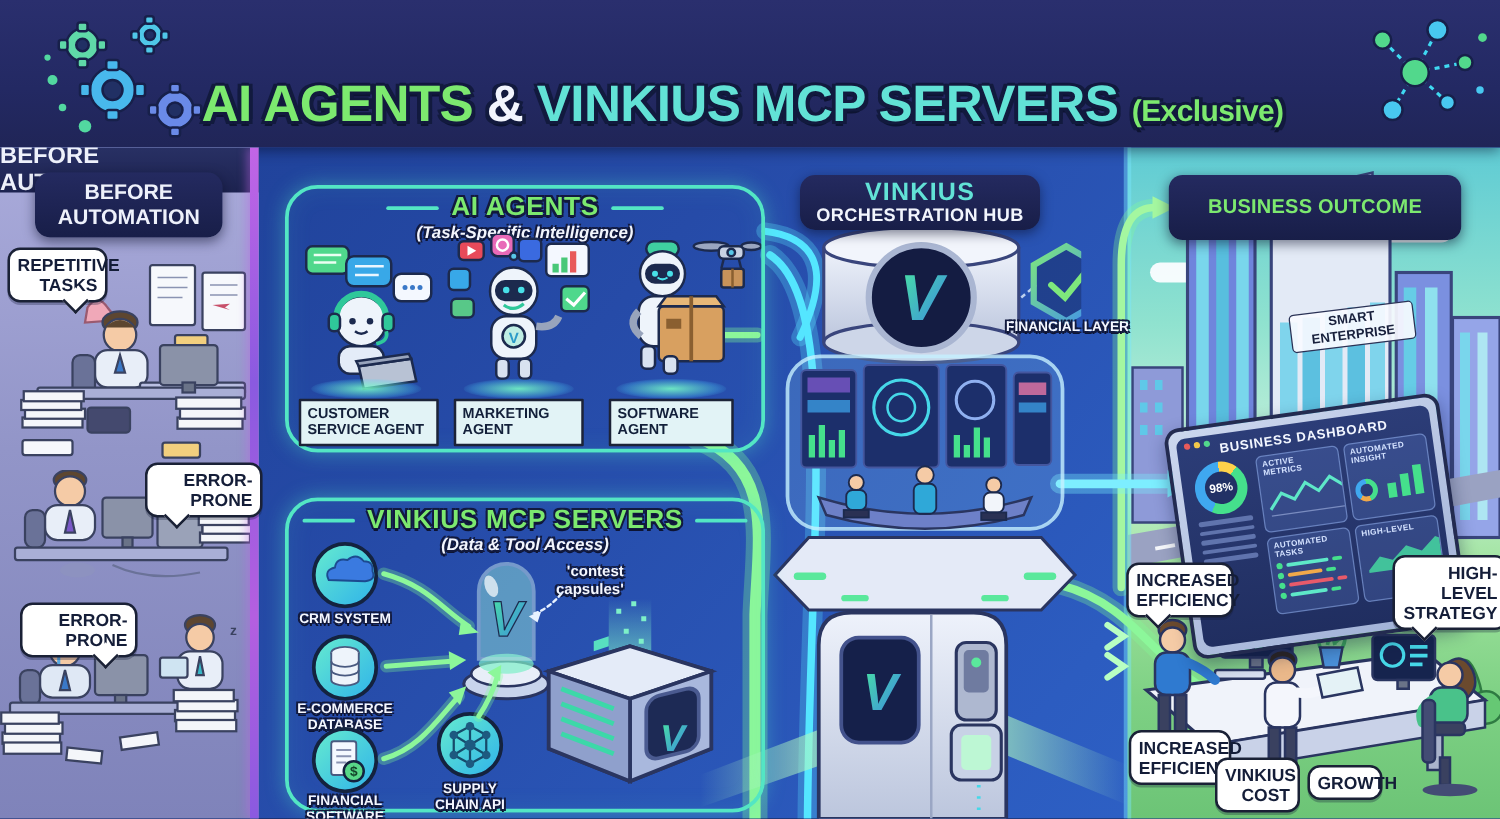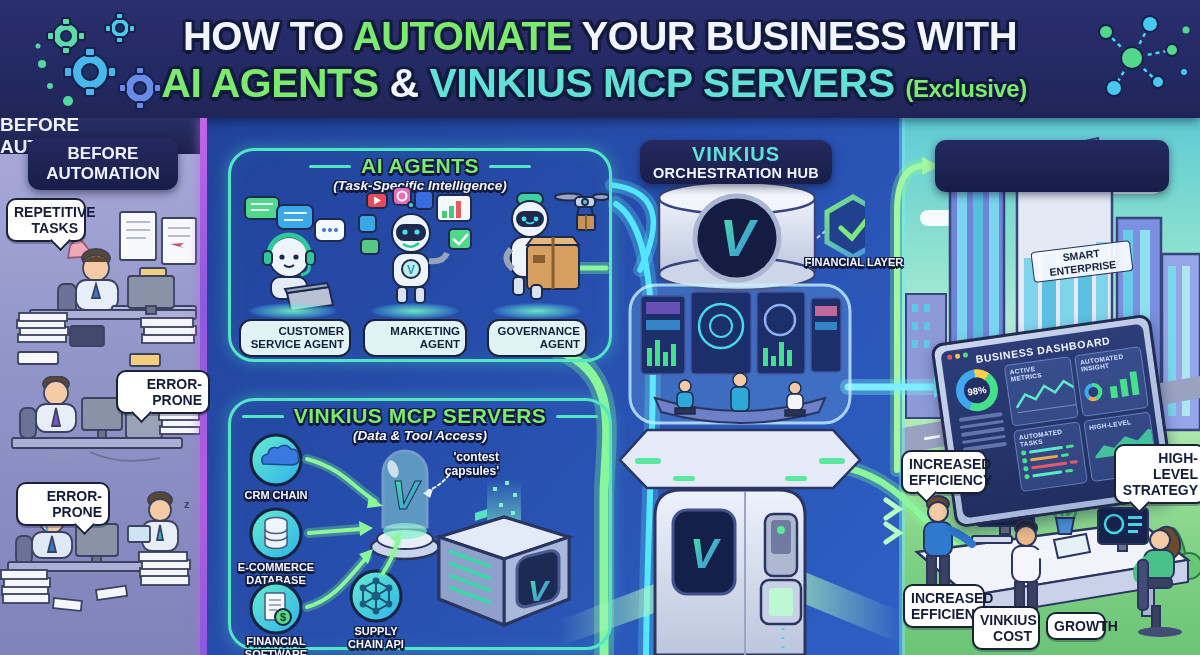"HOW TO AUTOMATE YOUR BUSINESS" div.abs { html: <div> <span>HOW TO </span><span>AUTOMATE</span><span> YOUR BUSINESS WITH</span> </div> -> none }
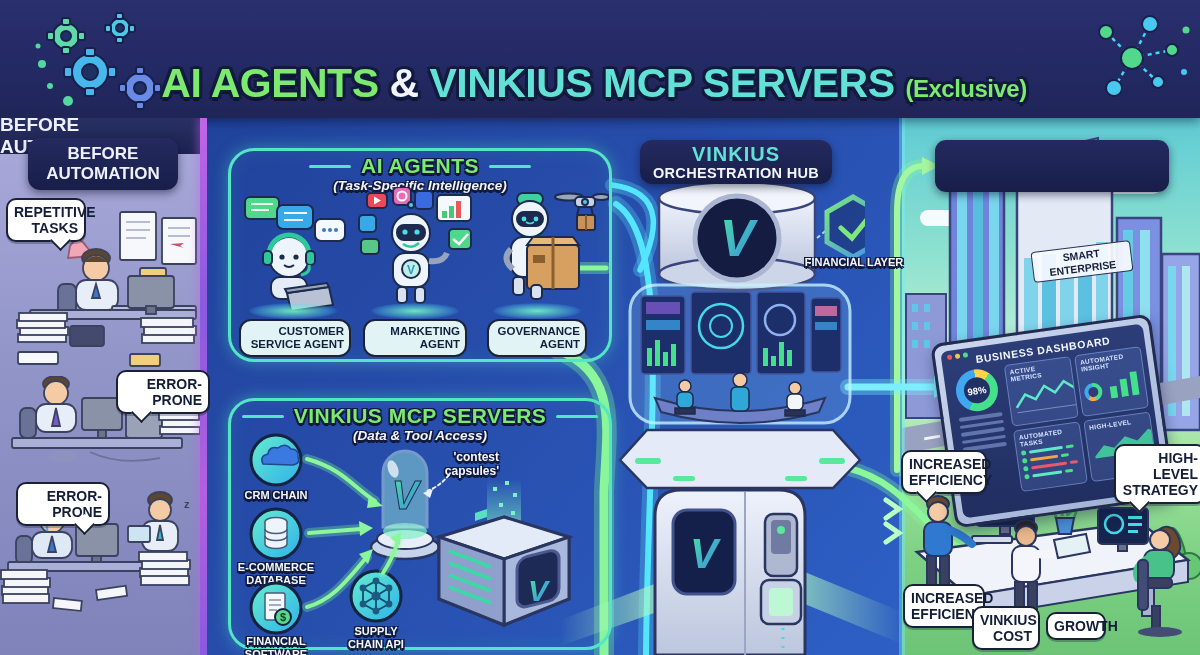"BUSINESS OUTCOME" div.l { html: none -> <div>BUSINESS OUTCOME</div> }
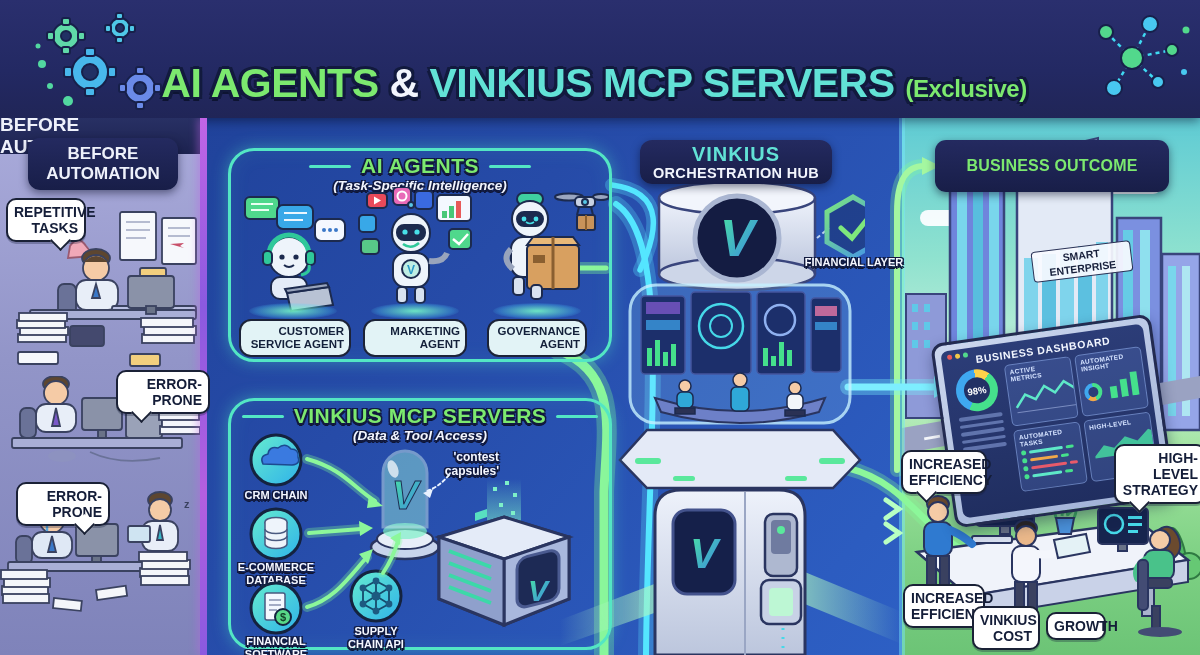"CUSTOMER SERVICE AGENT" .tag { border-radius: 12px -> 1px; text-align: right -> left }
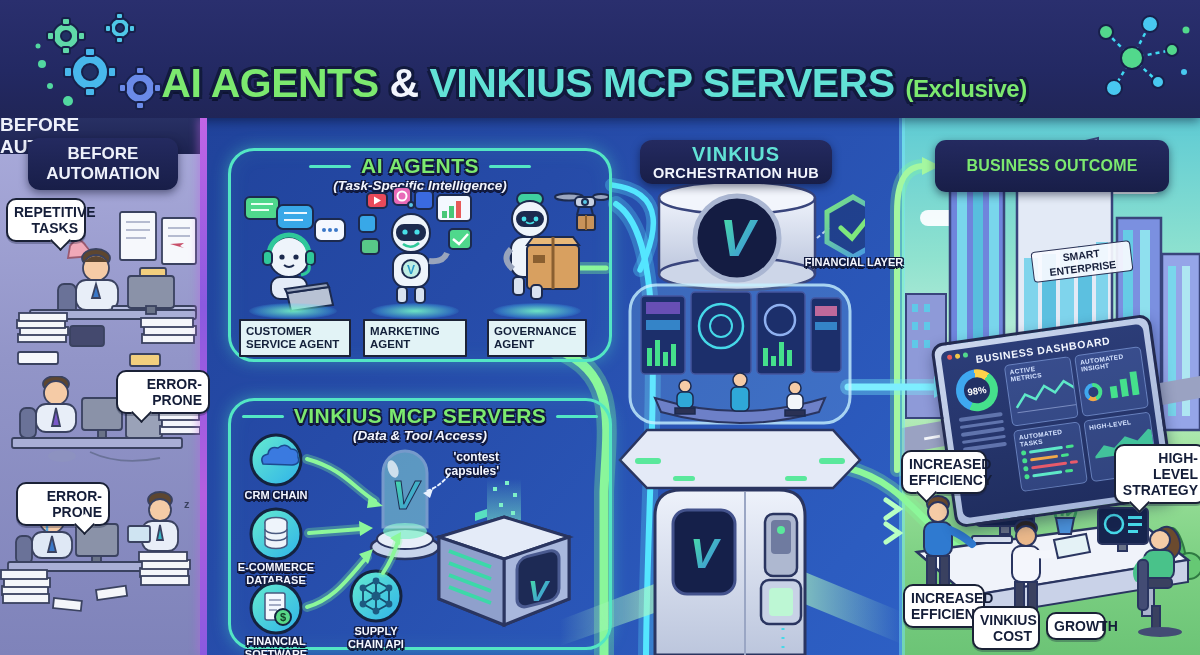"GOVERNANCE AGENT" span { text: GOVERNANCE -> SOFTWARE }
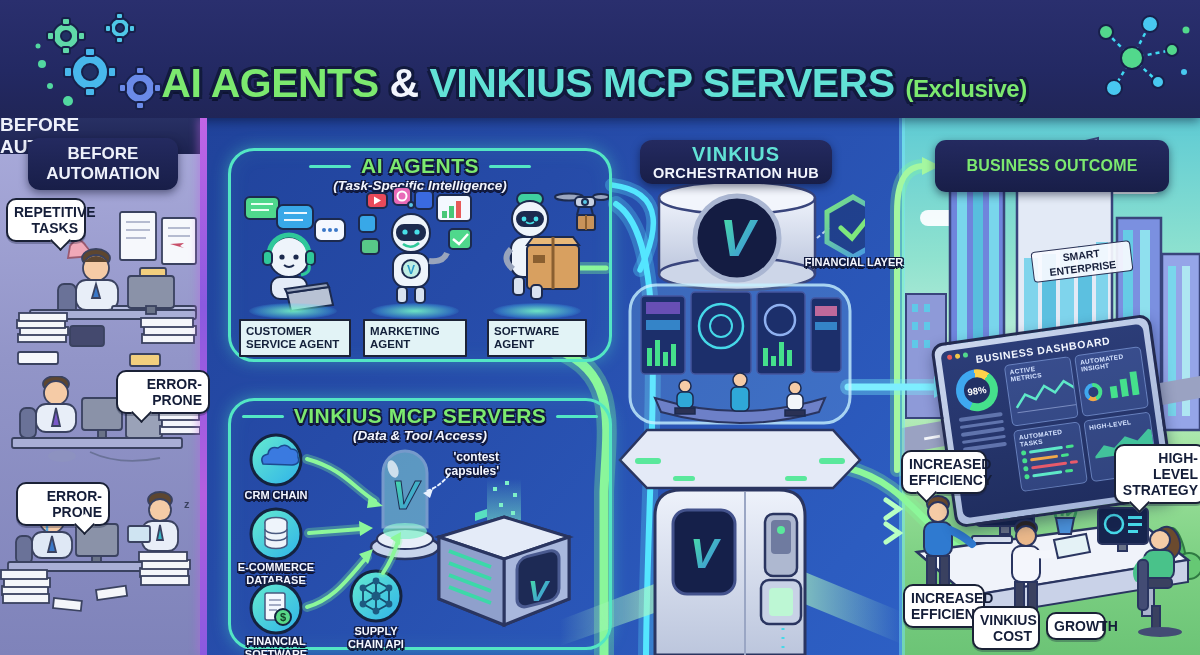"CRM CHAIN" span { text: CHAIN -> SYSTEM }
